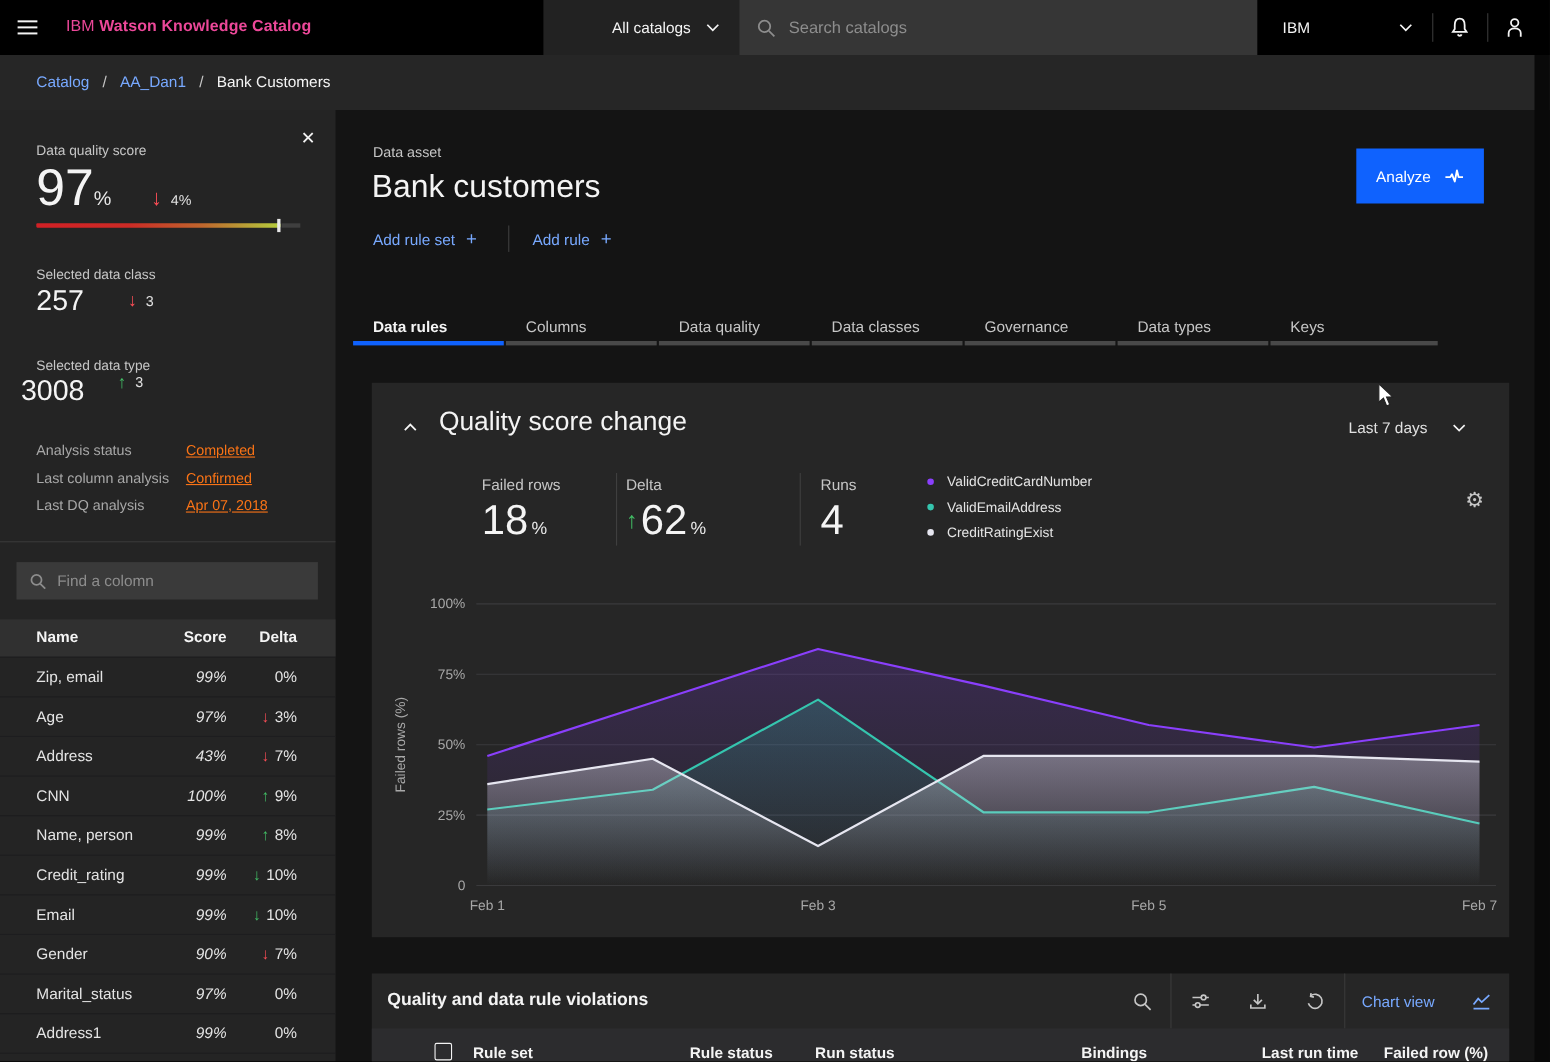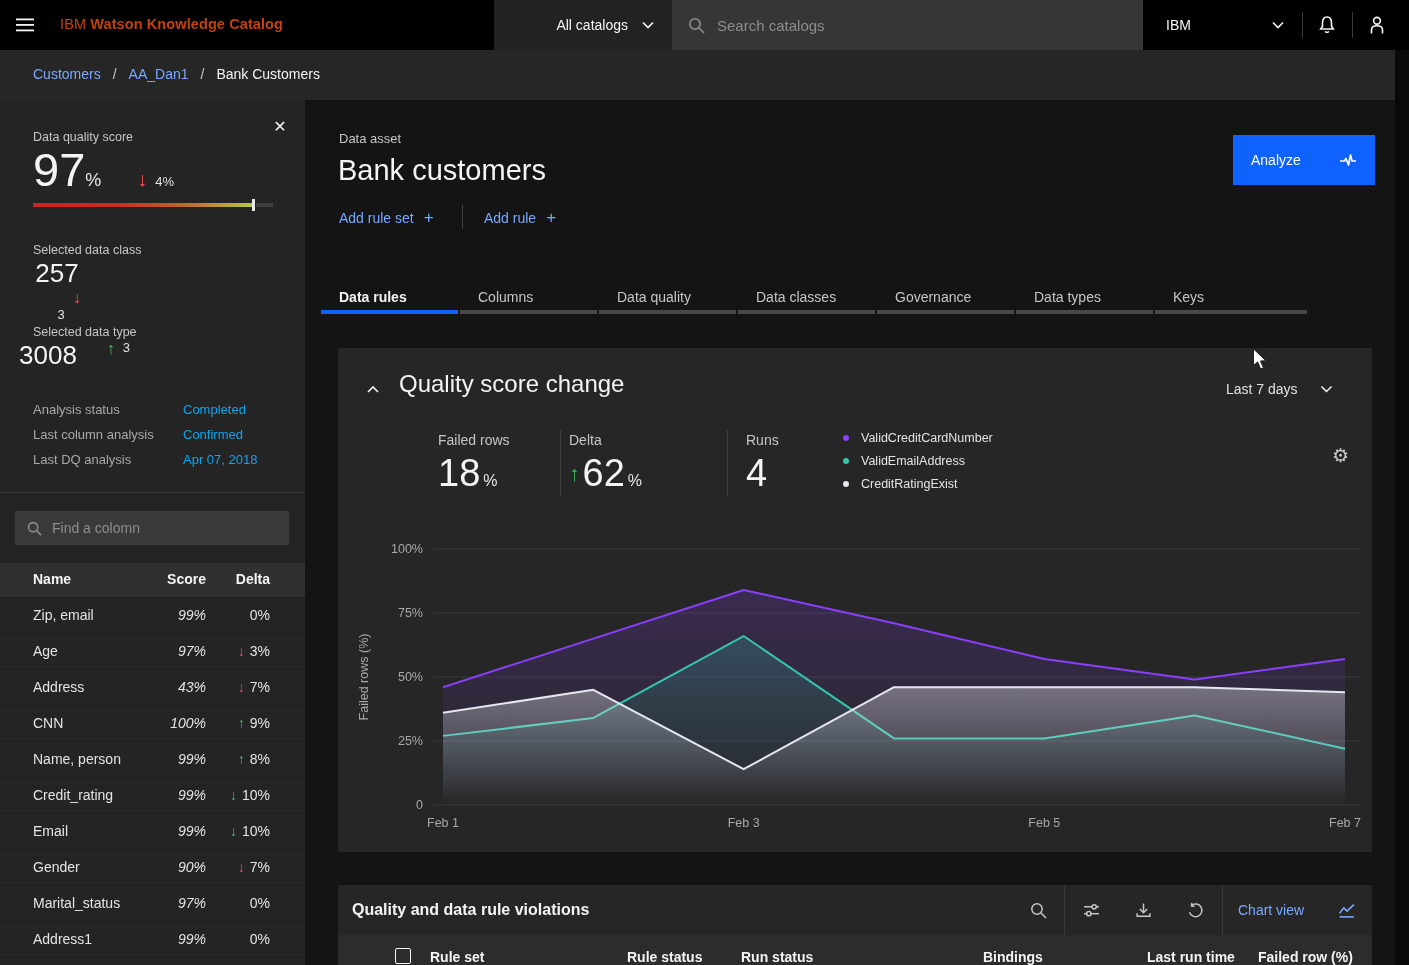"IBM Watson Knowledge Catalog" .prodname { color: #c2410c -> #ec4899 }
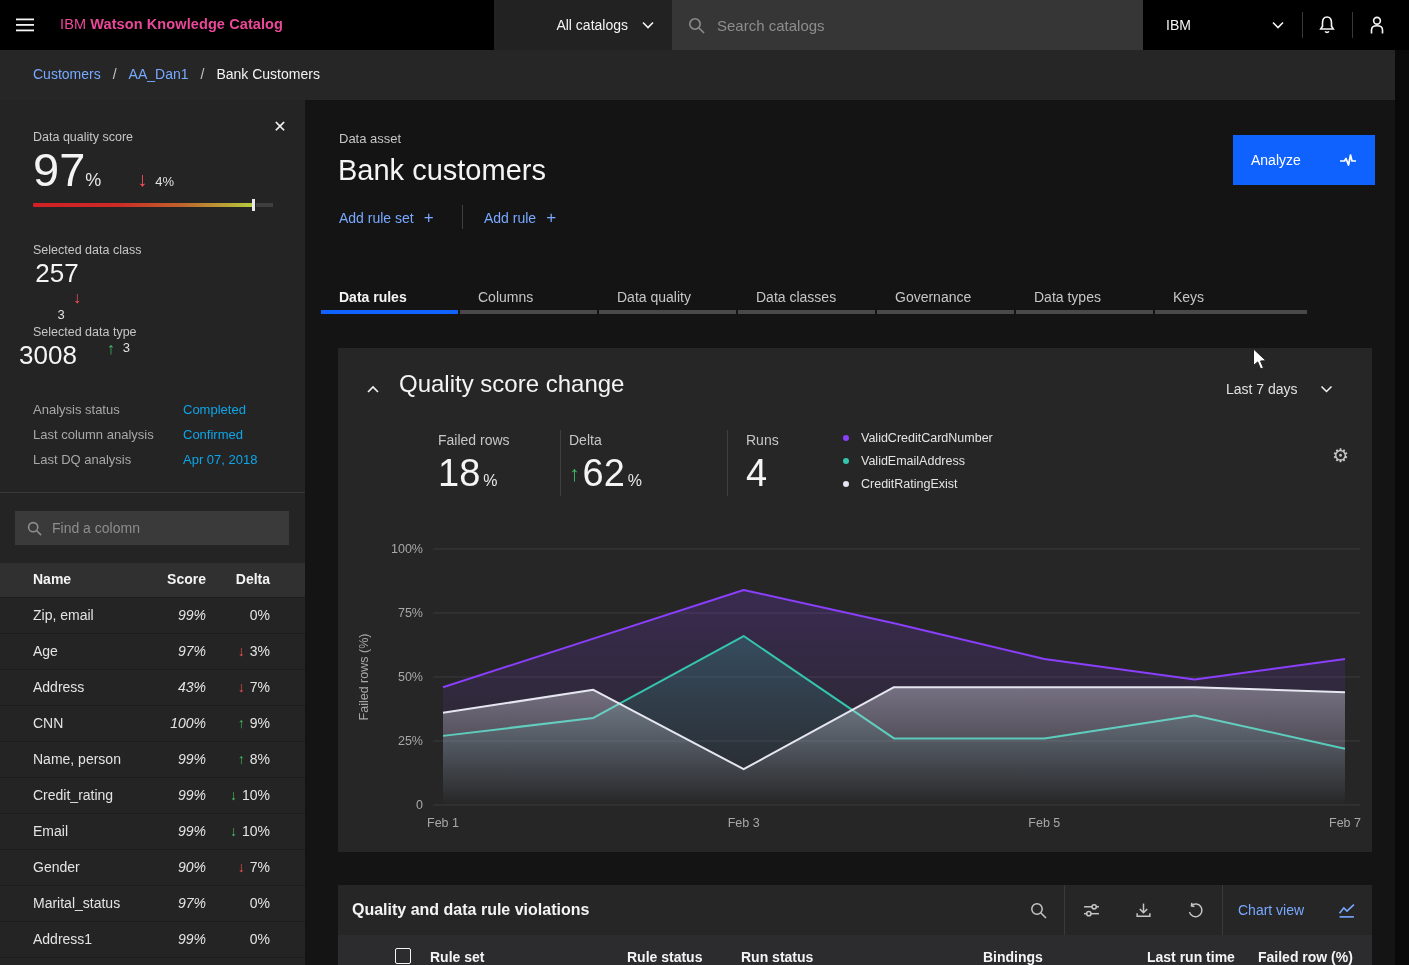"Customers" a.crumb-link { text: Customers -> Catalog }
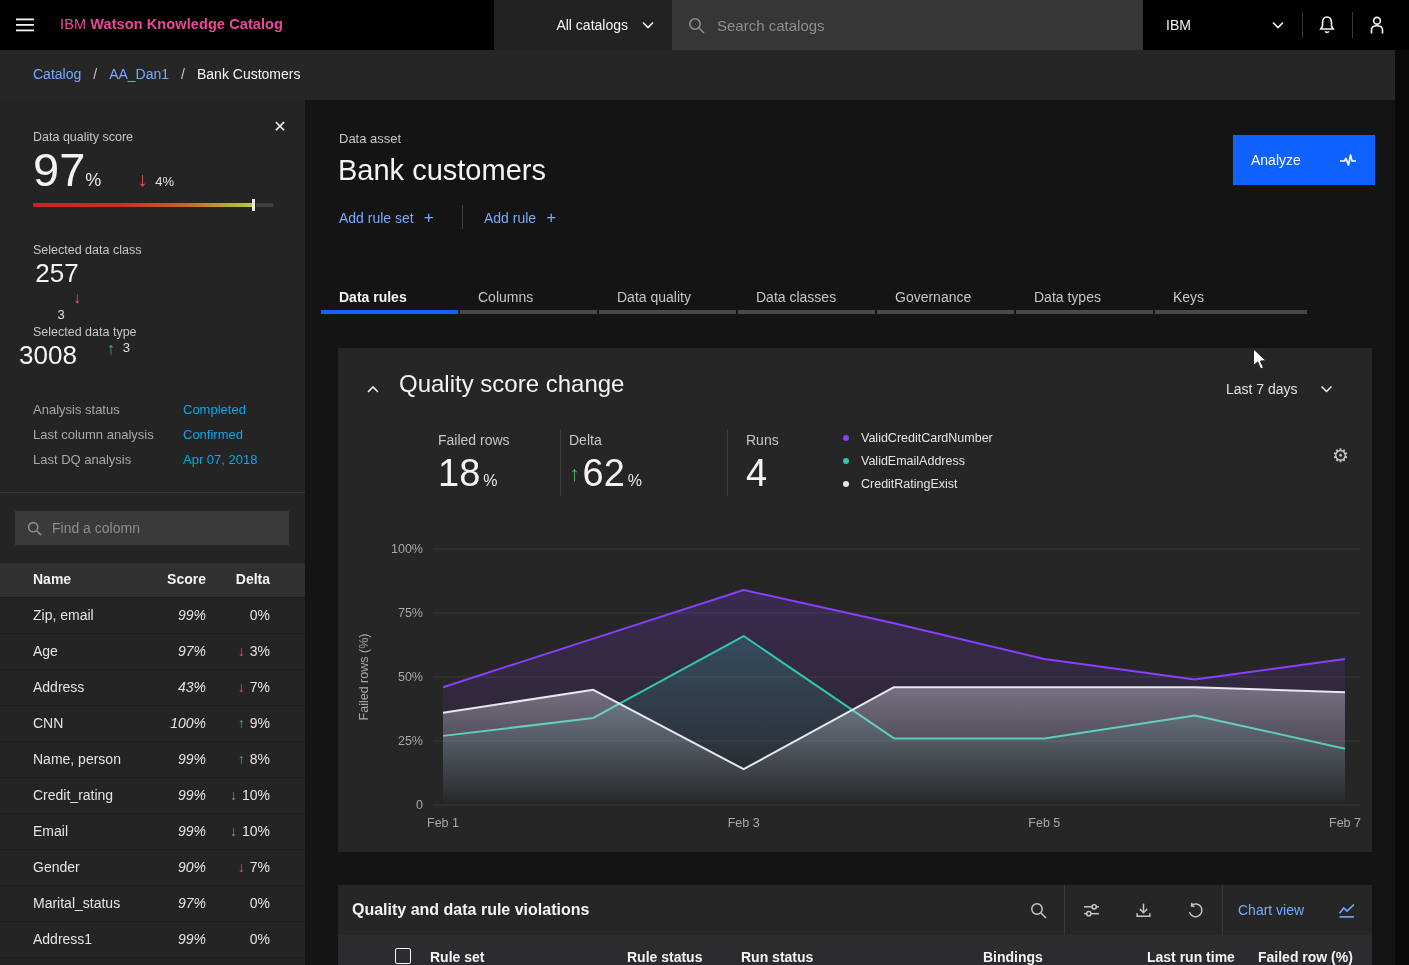"Analyze" #btn-analyze { width: 142px -> 116px }
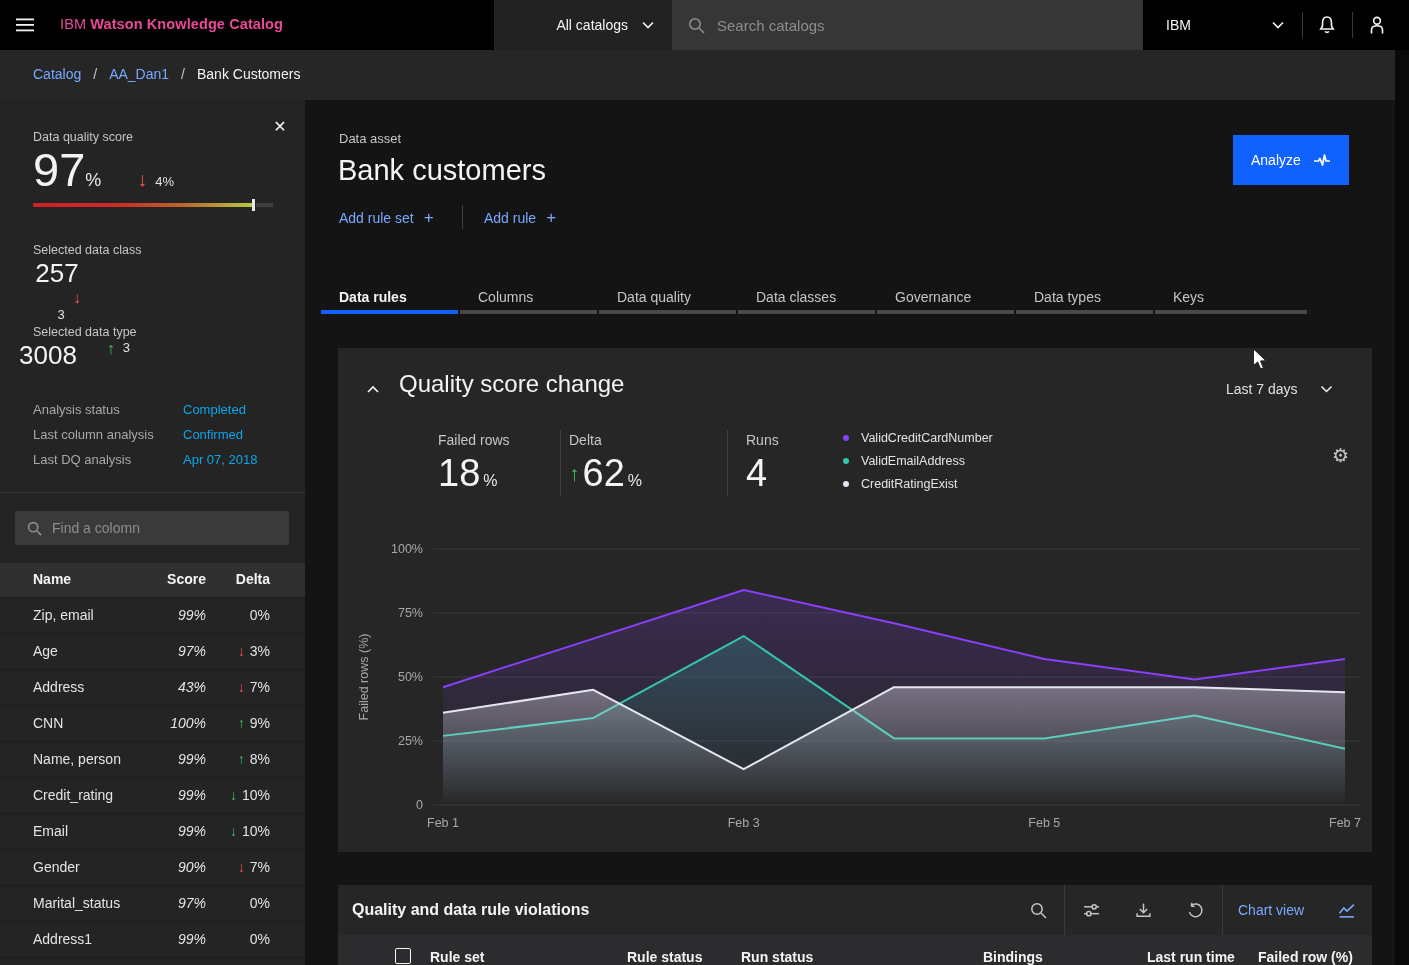"257" div.abs { flex-direction: column -> none }
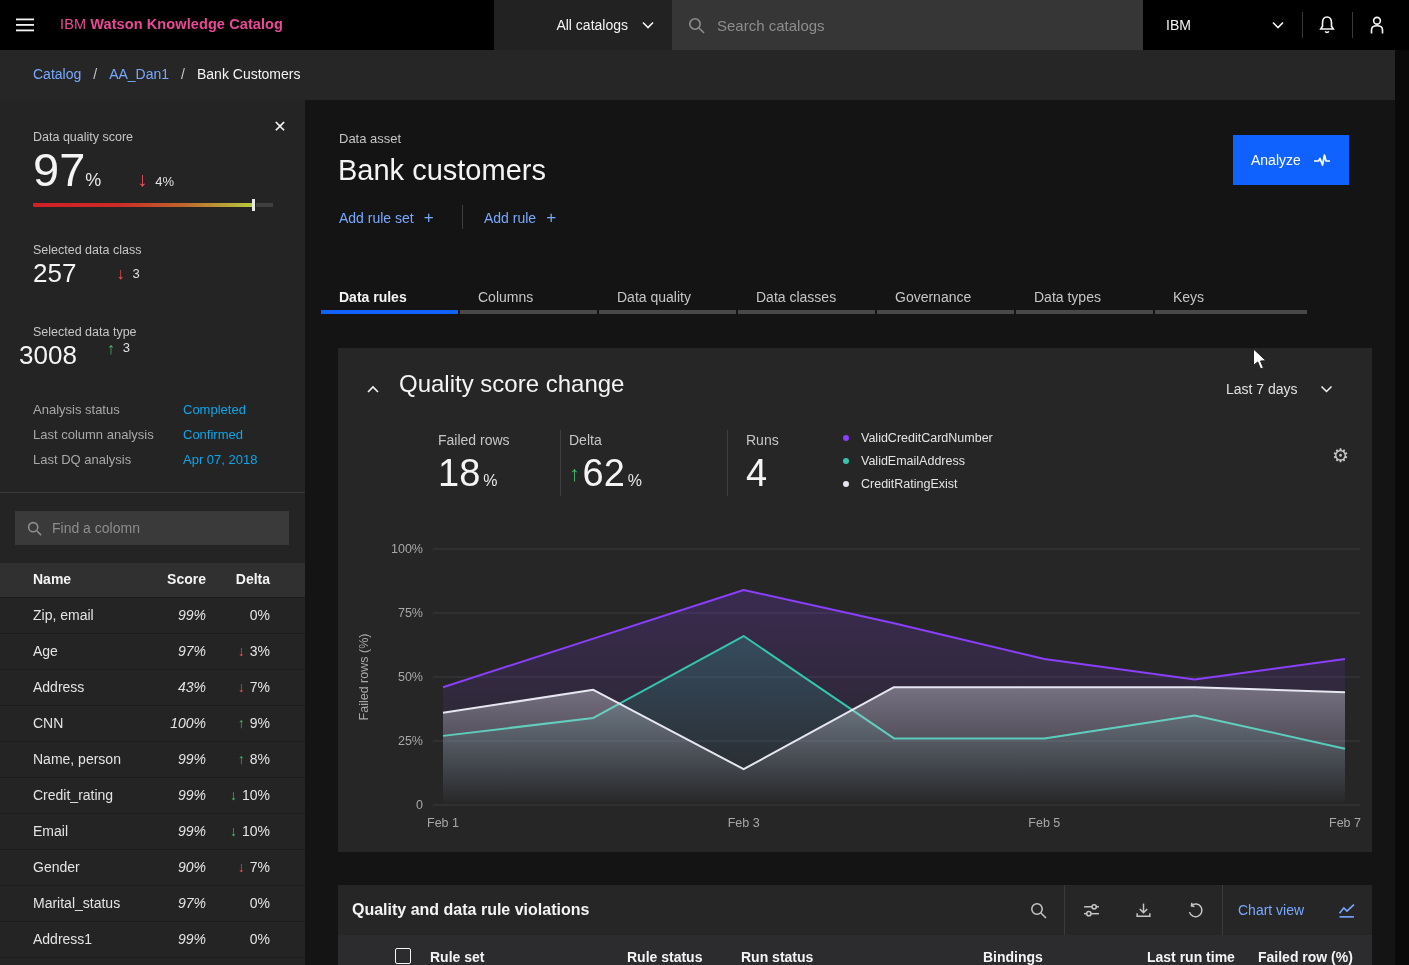"Completed" .meta-row .mv { color: #0ea5e9 -> #f97316; left: 150px -> 136px; text-decoration: none -> underline }
